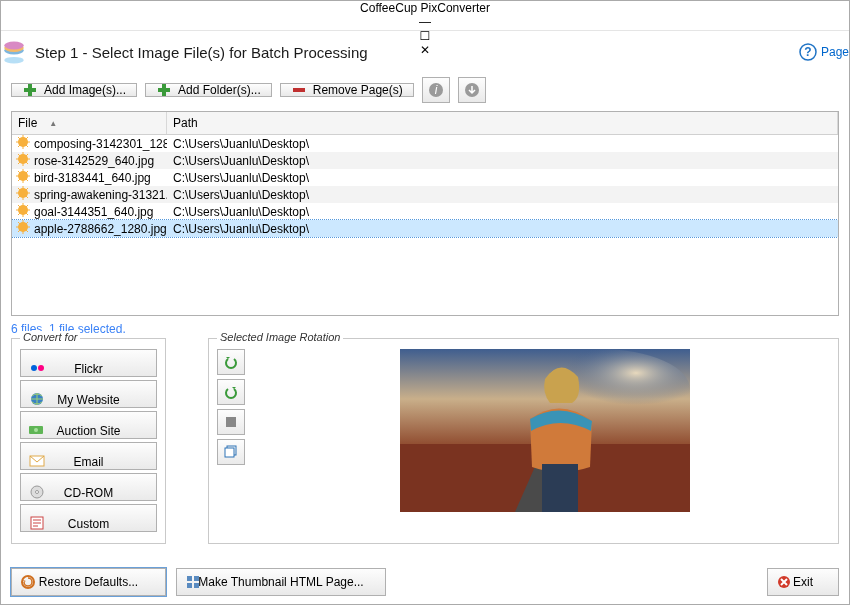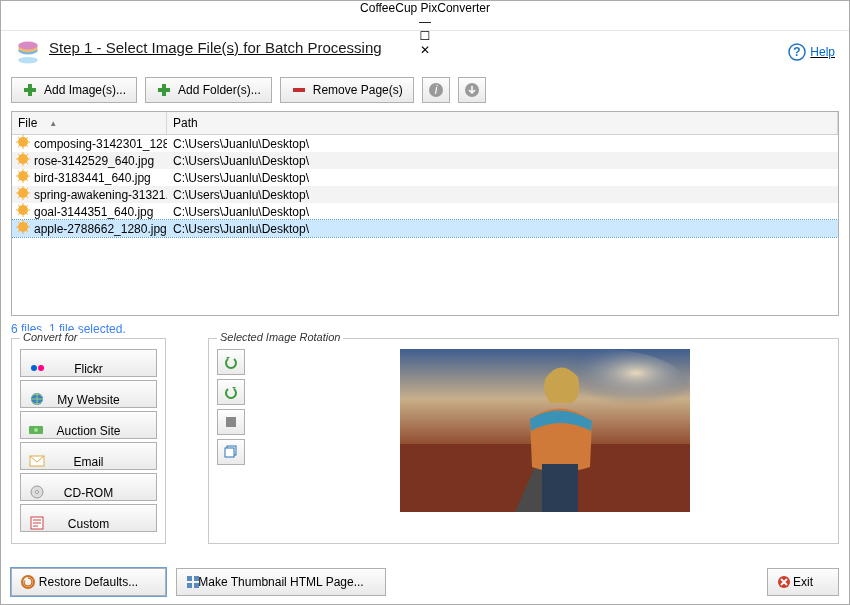"Step 1 - Select Image" .step-row { align-items: none -> center; padding: 8px 14px -> 8px 0; text-decoration: underline -> none }
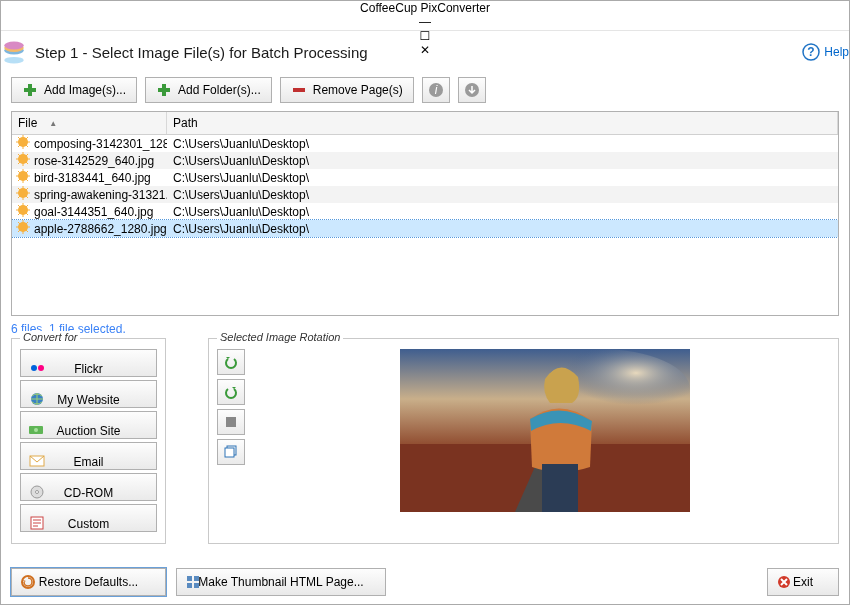"Help" span { text: Help -> Page }
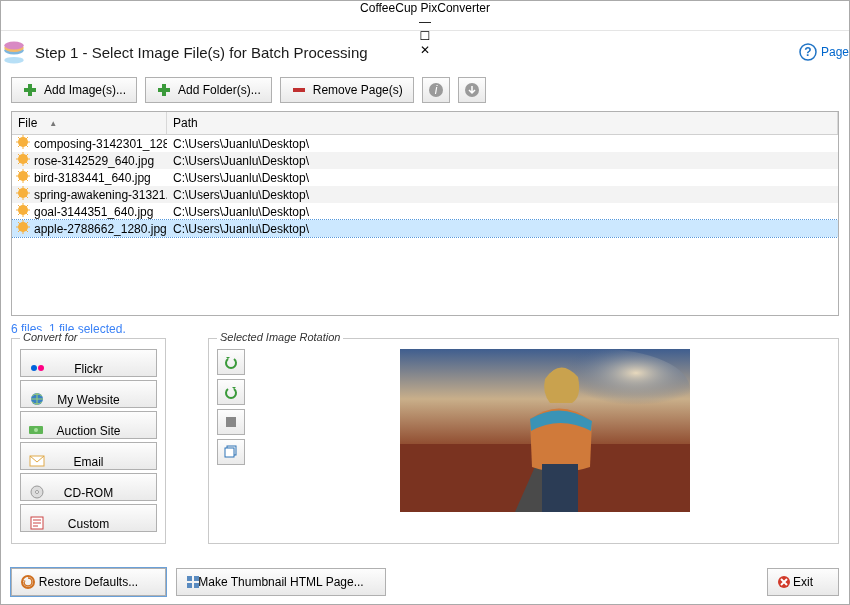"Add Image(s)..." .tbtn { height: 26px -> 14px }
